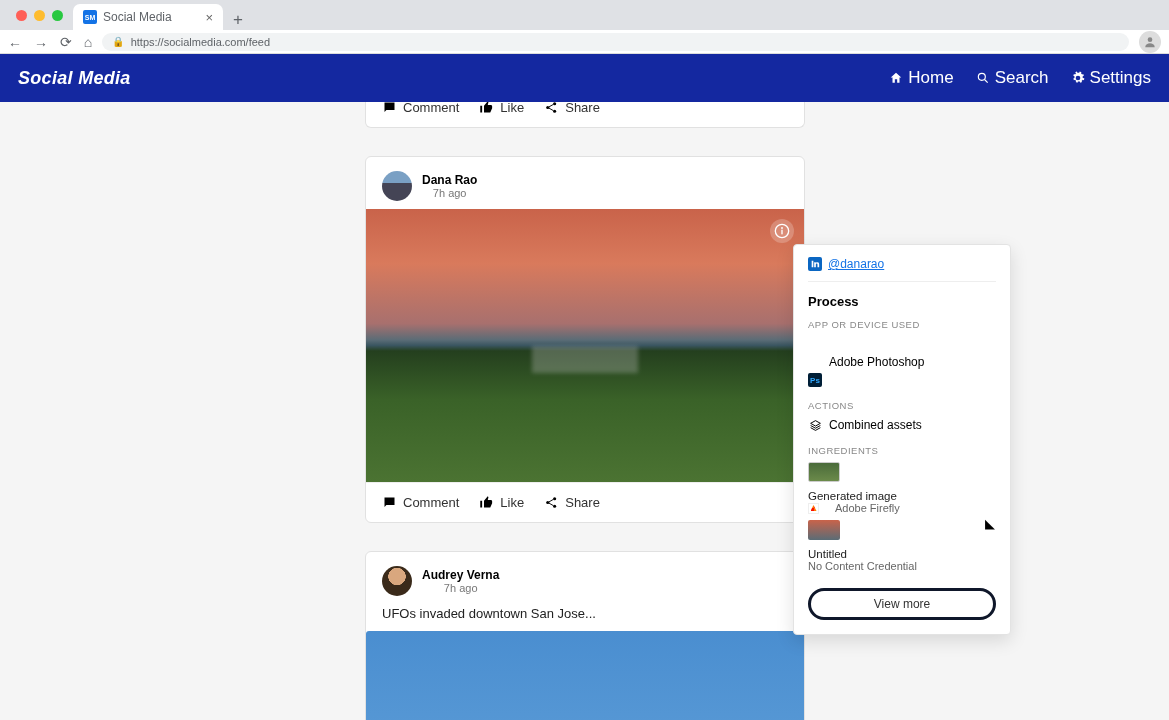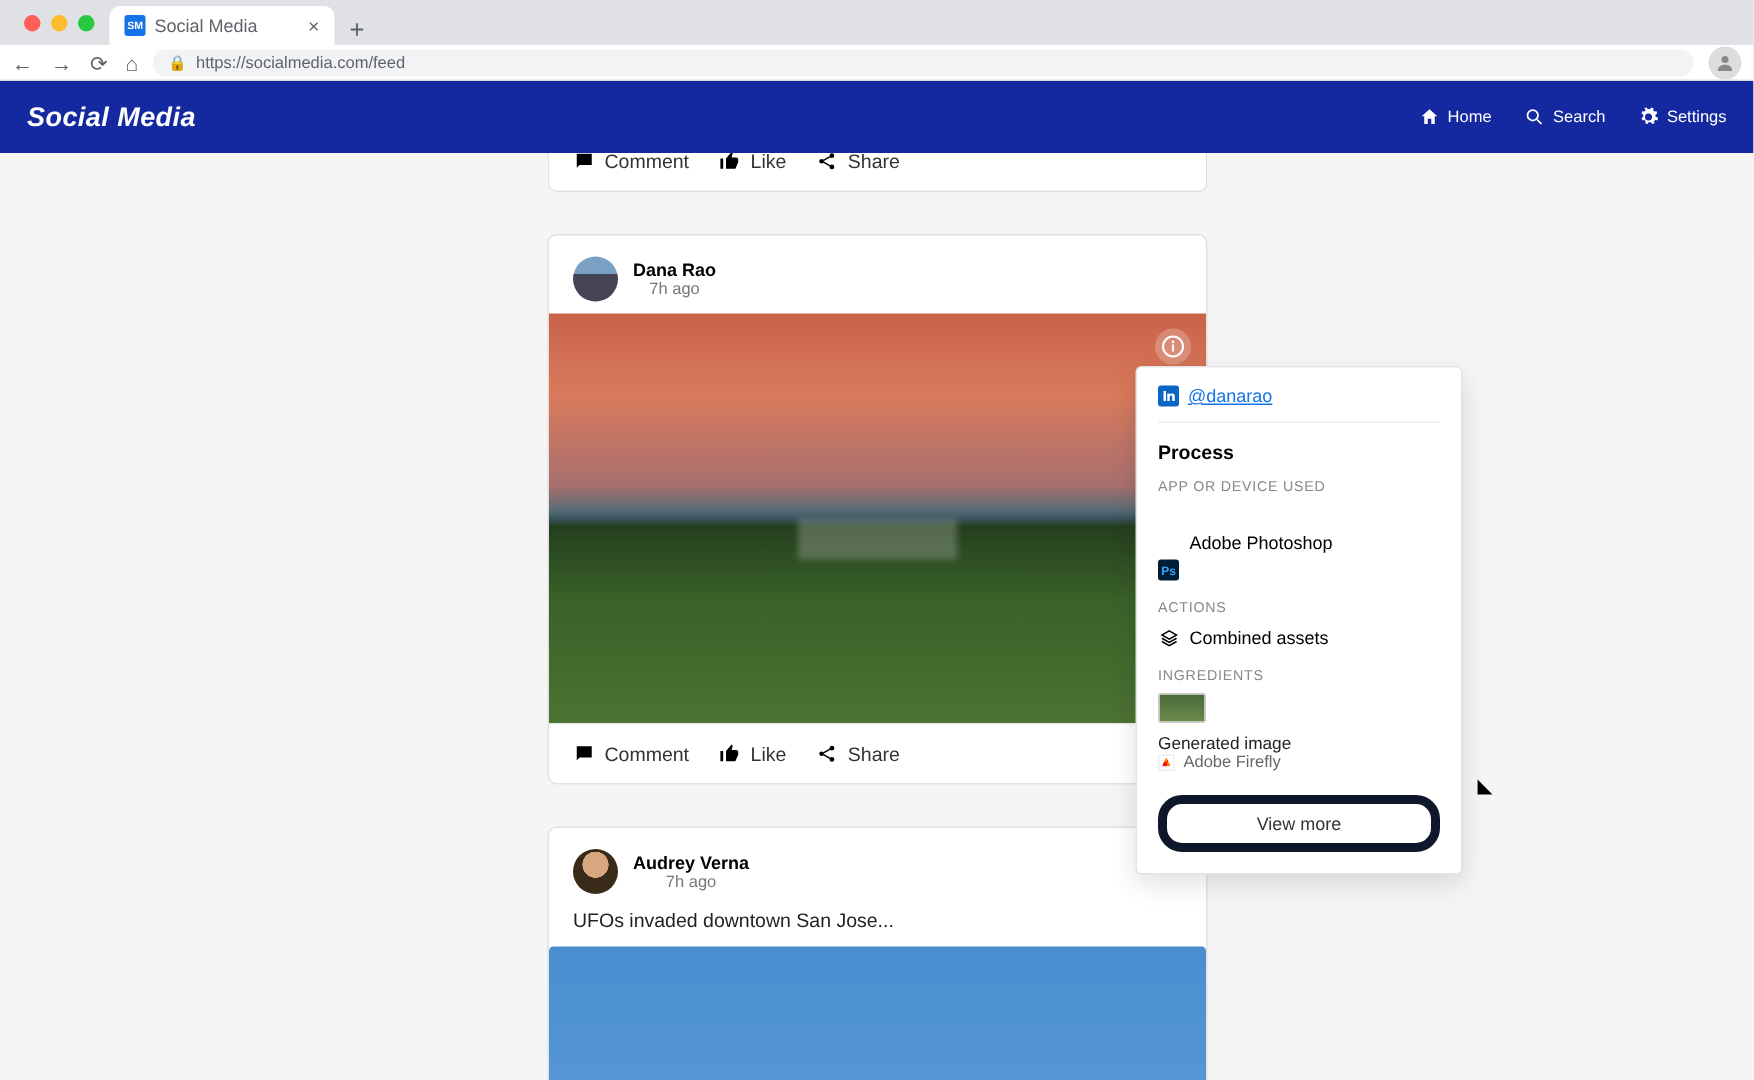"Home" .nav { font-size: 11px -> 17px }
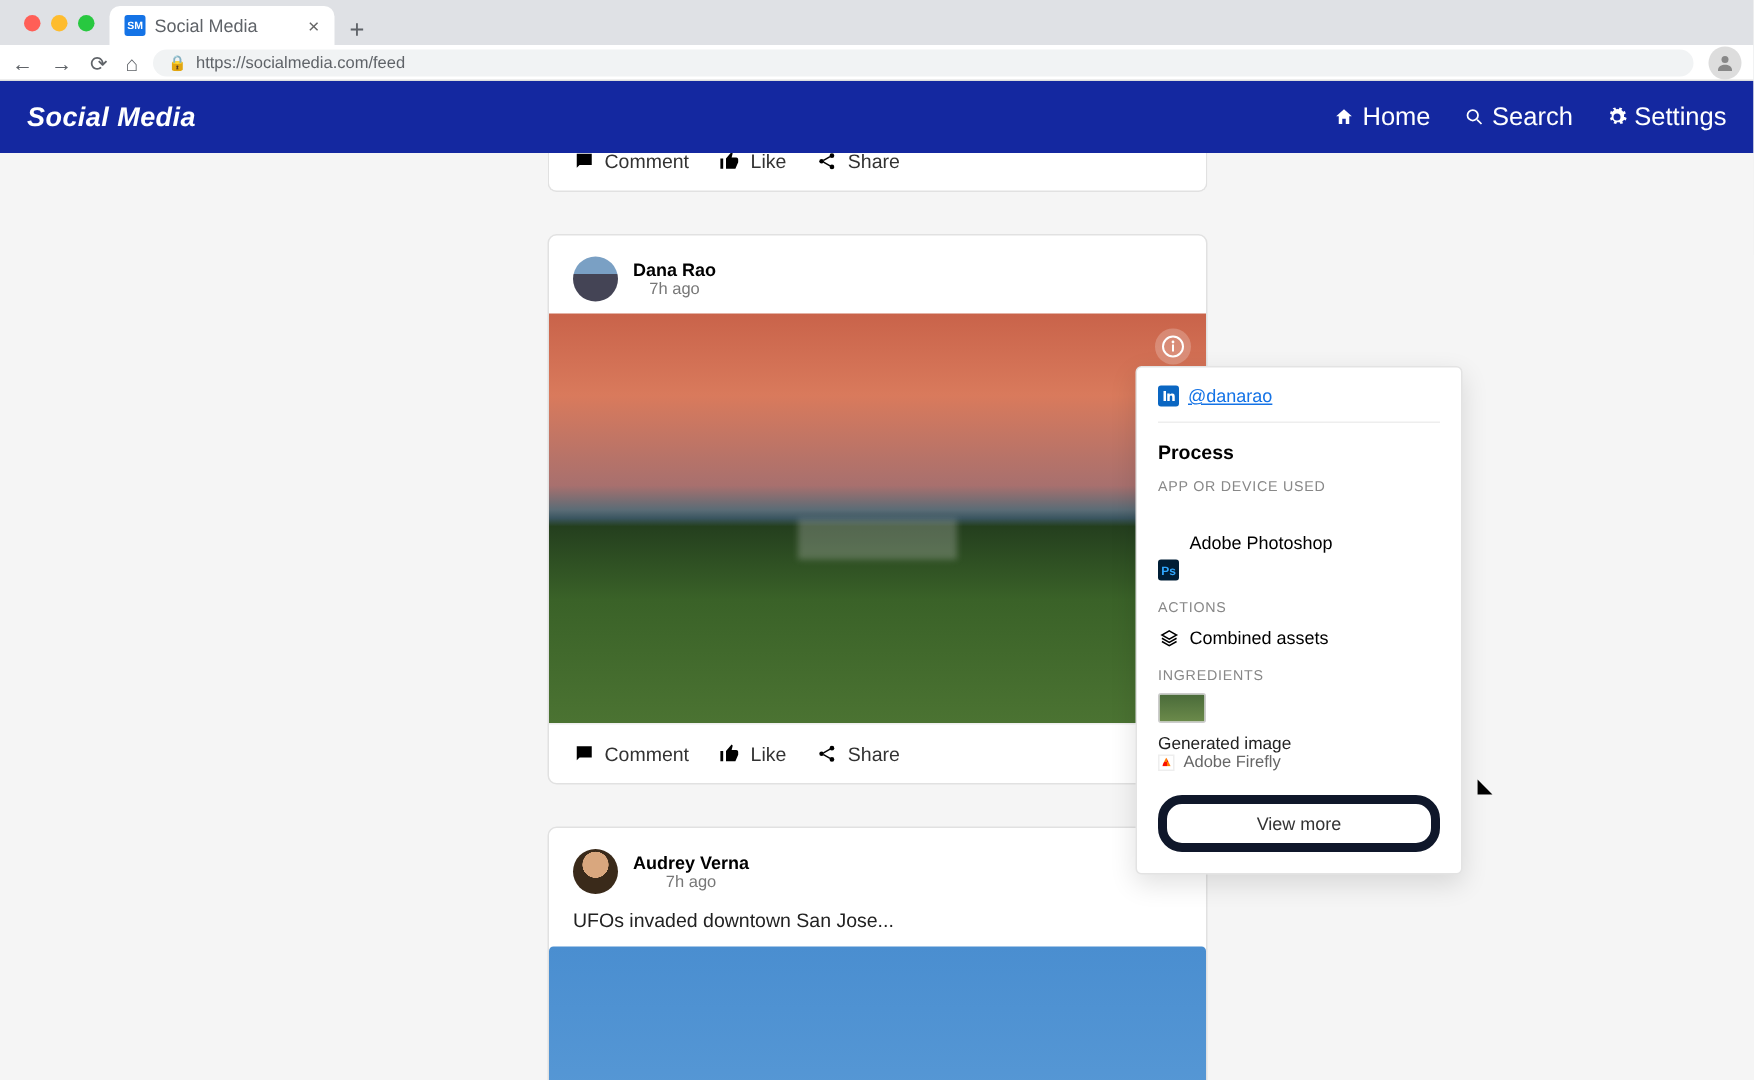"@danarao" .popover { left: 757px -> 793px }
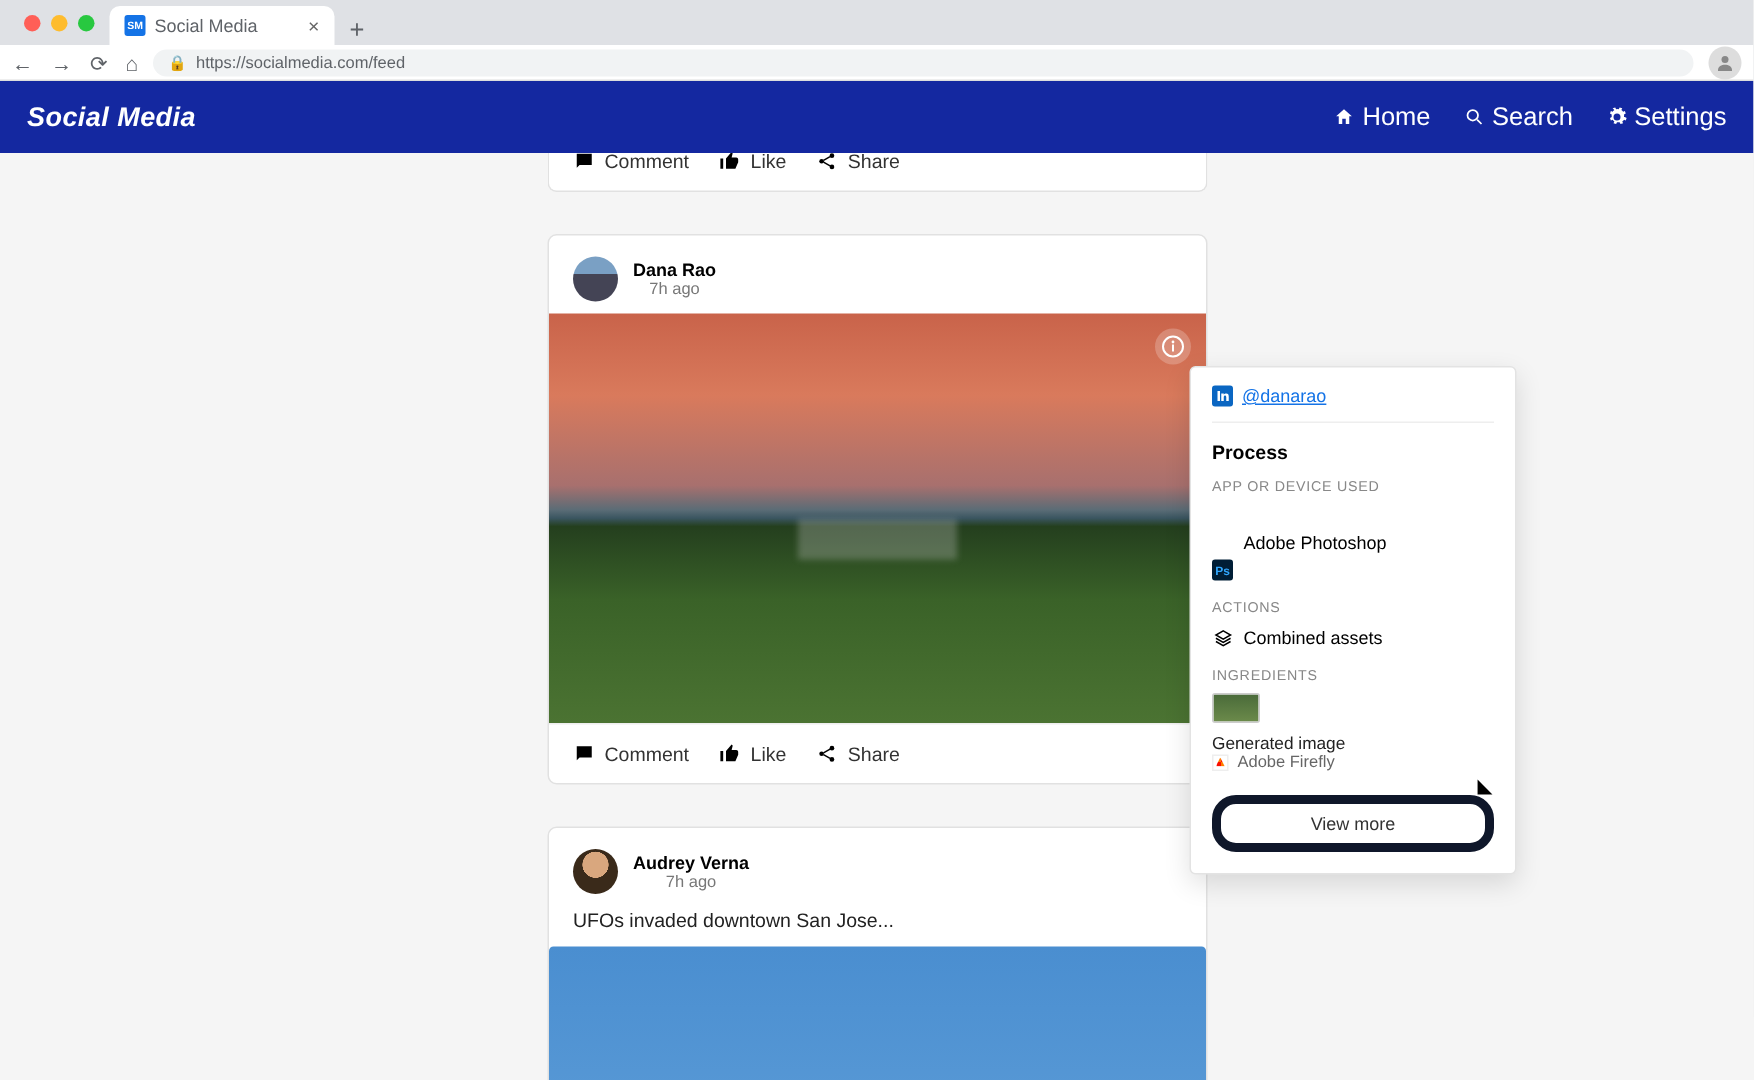"Adobe Firefly" .ing-sub { gap: 6px -> 16px }
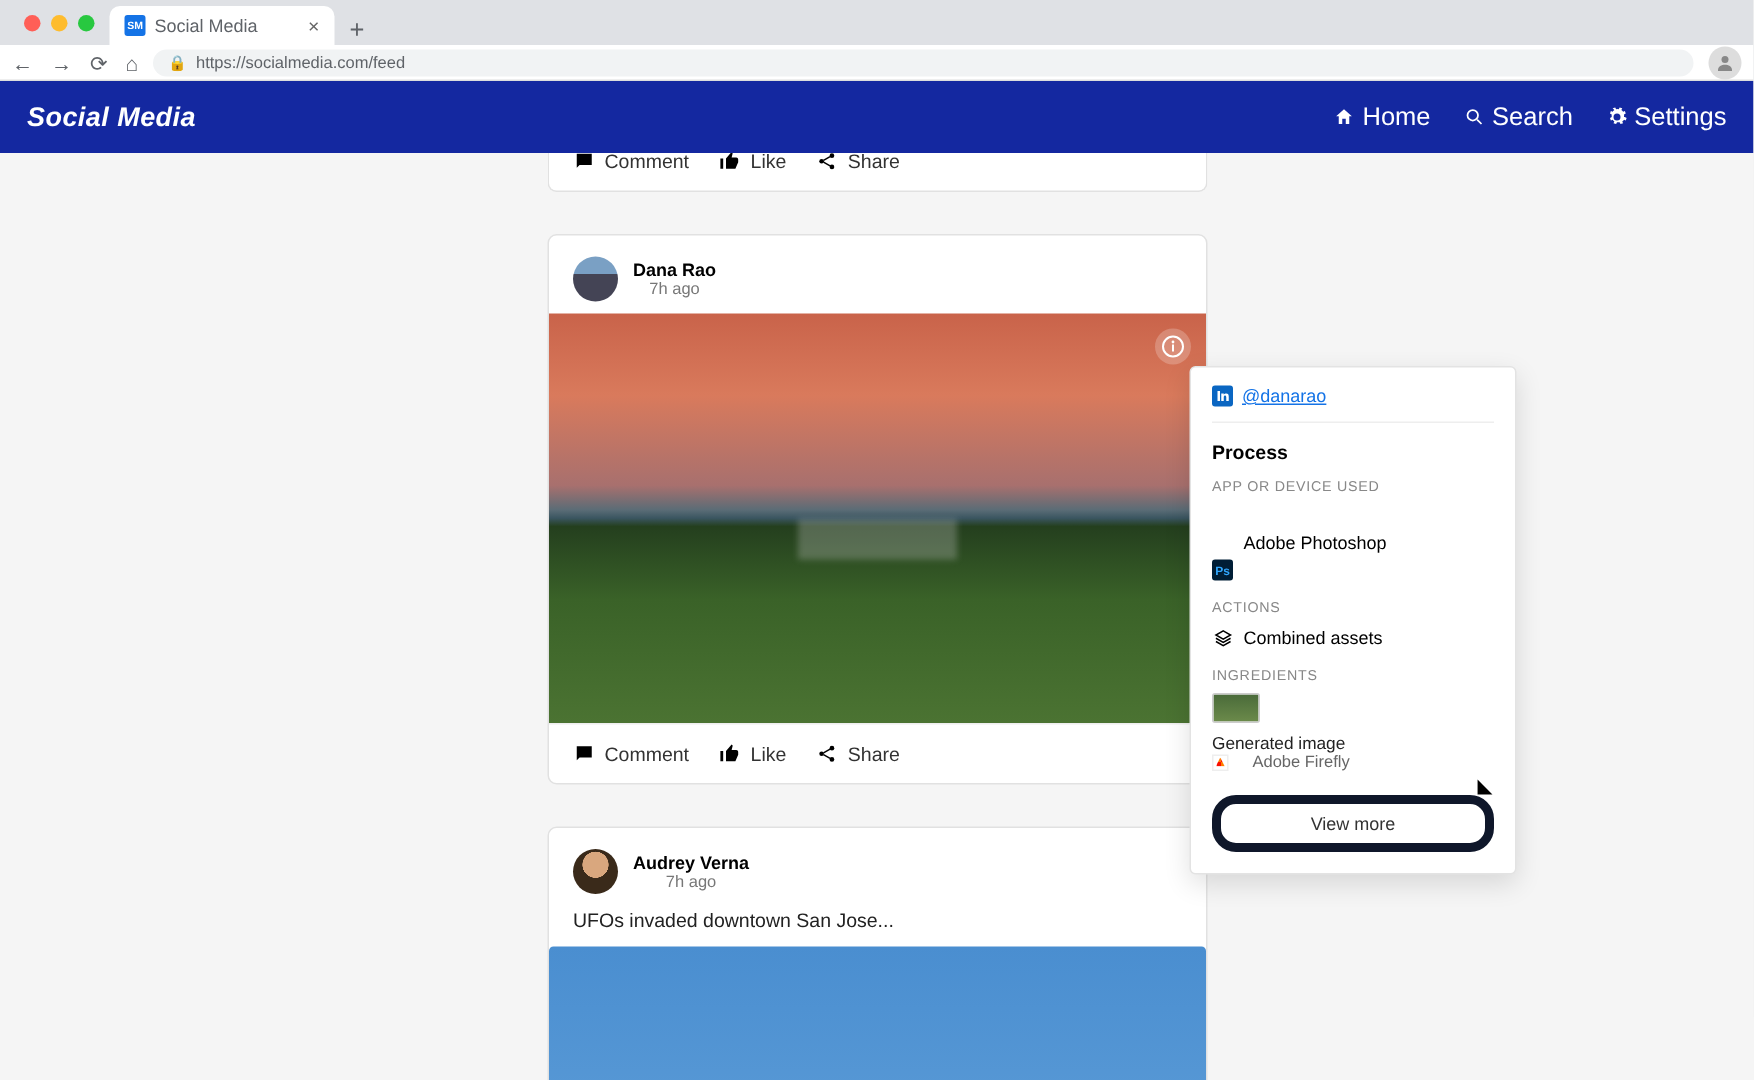"Untitled" div.ing-row { html: none -> <div> <div></div> <div> <div>Untitled</div> <div> <span>No Content Credential</span> </div> </div> </div> }
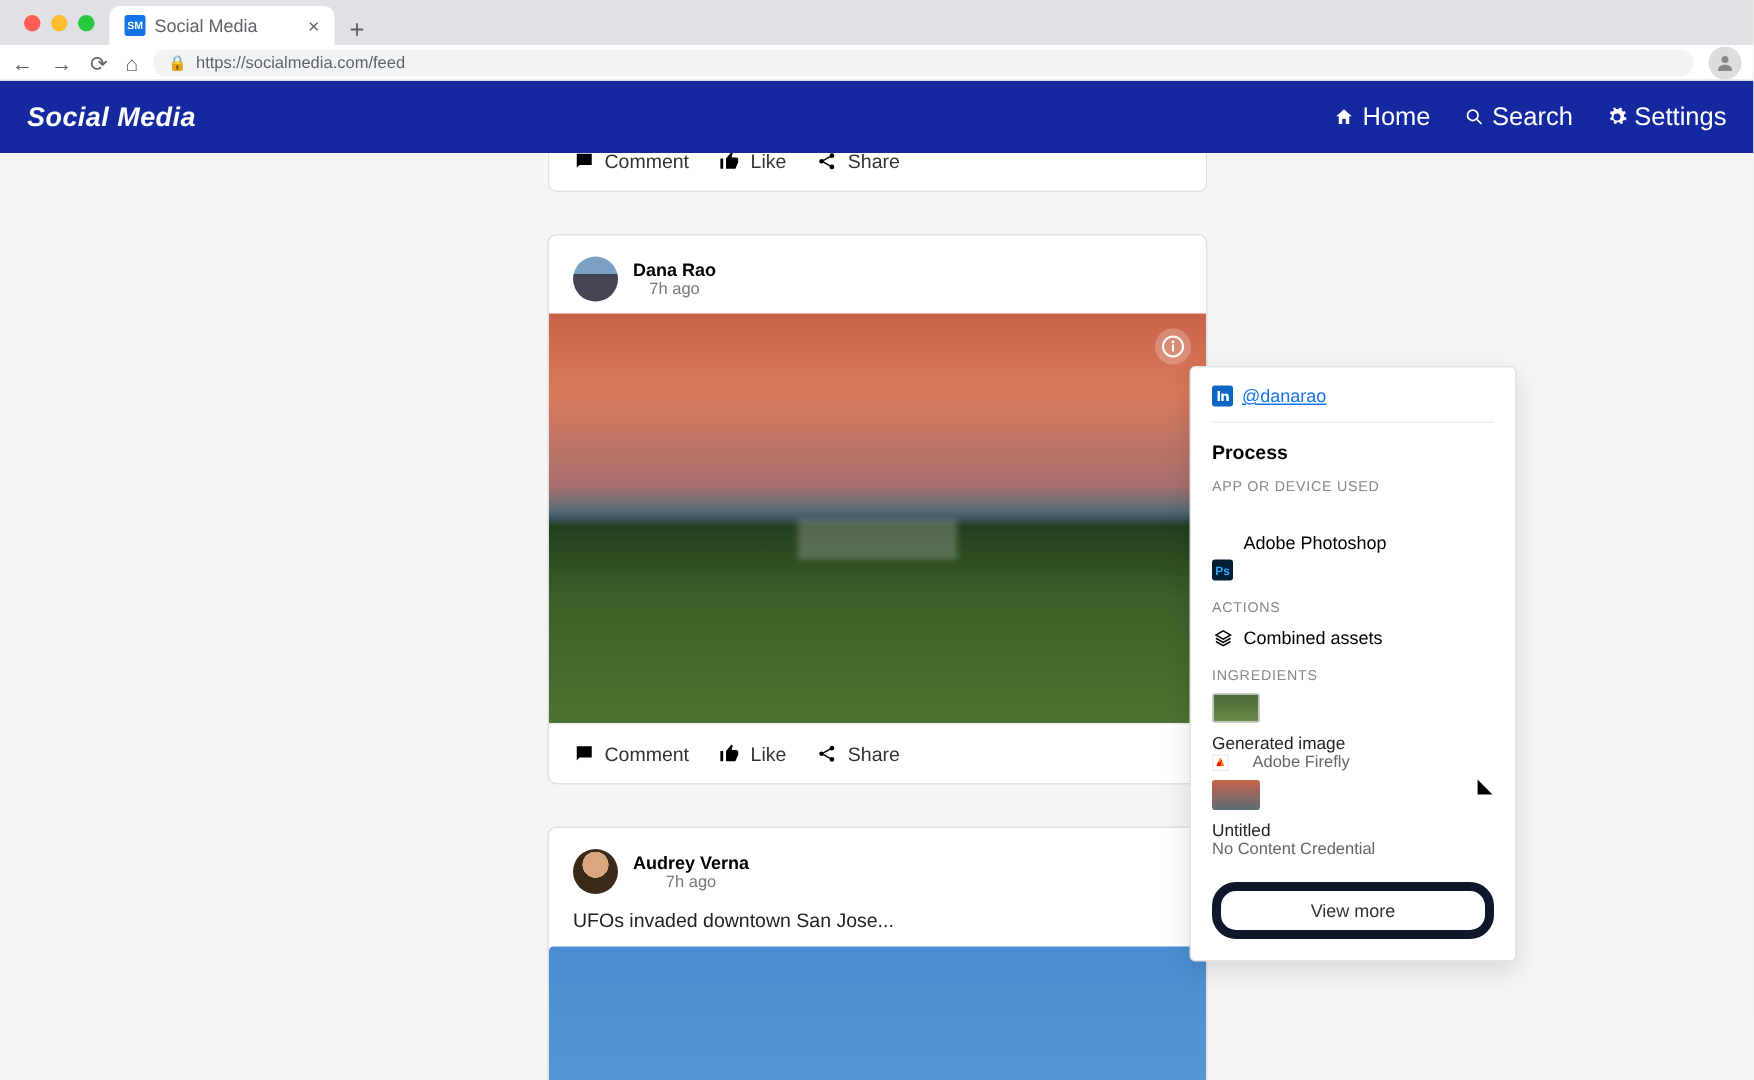"View more" .view-more { border: 6px solid #0f172a -> 3px solid #0f172a }
